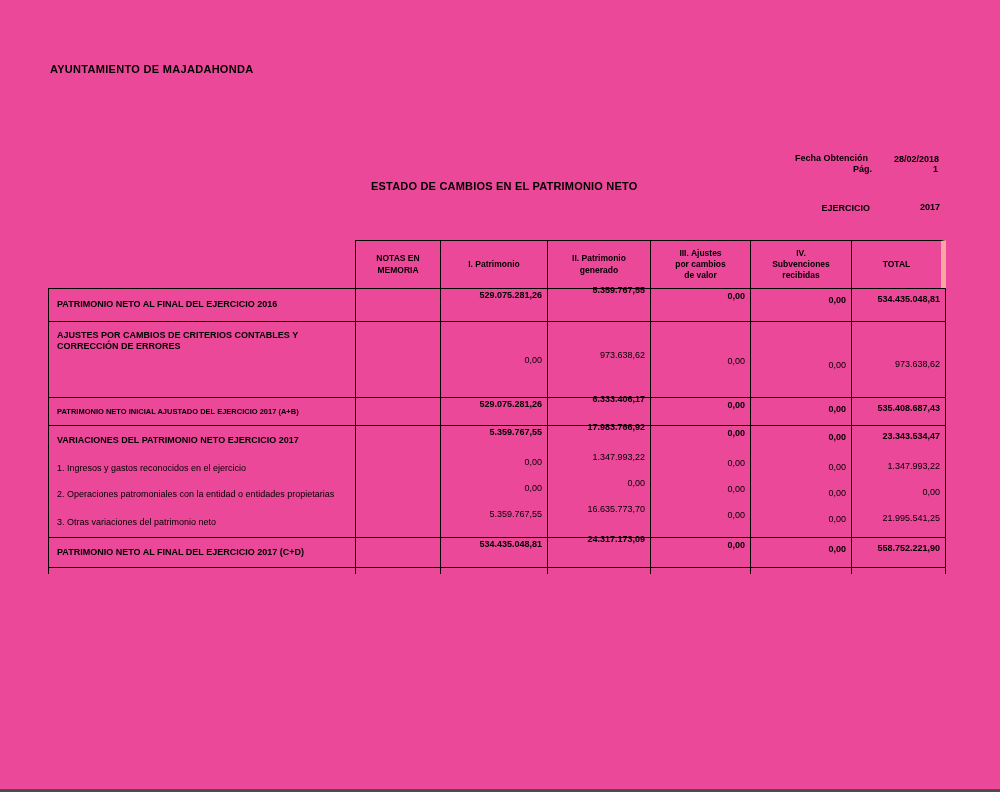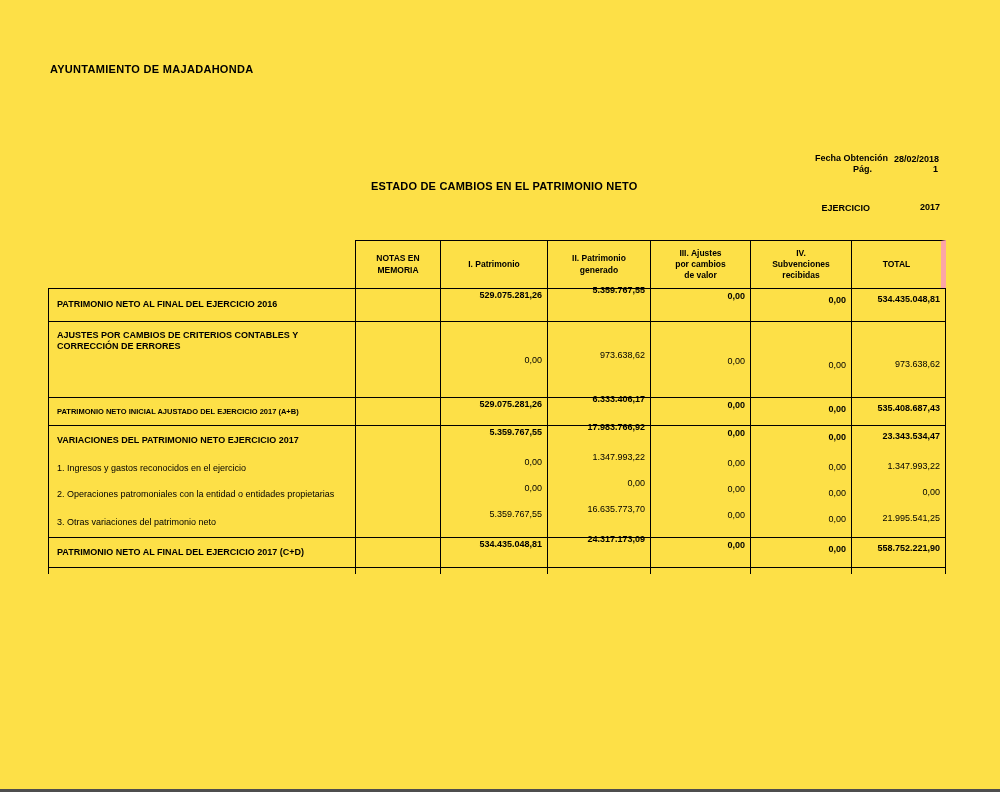"AYUNTAMIENTO DE MAJADAHONDA" .page { background: #fde047 -> #ec4899 }
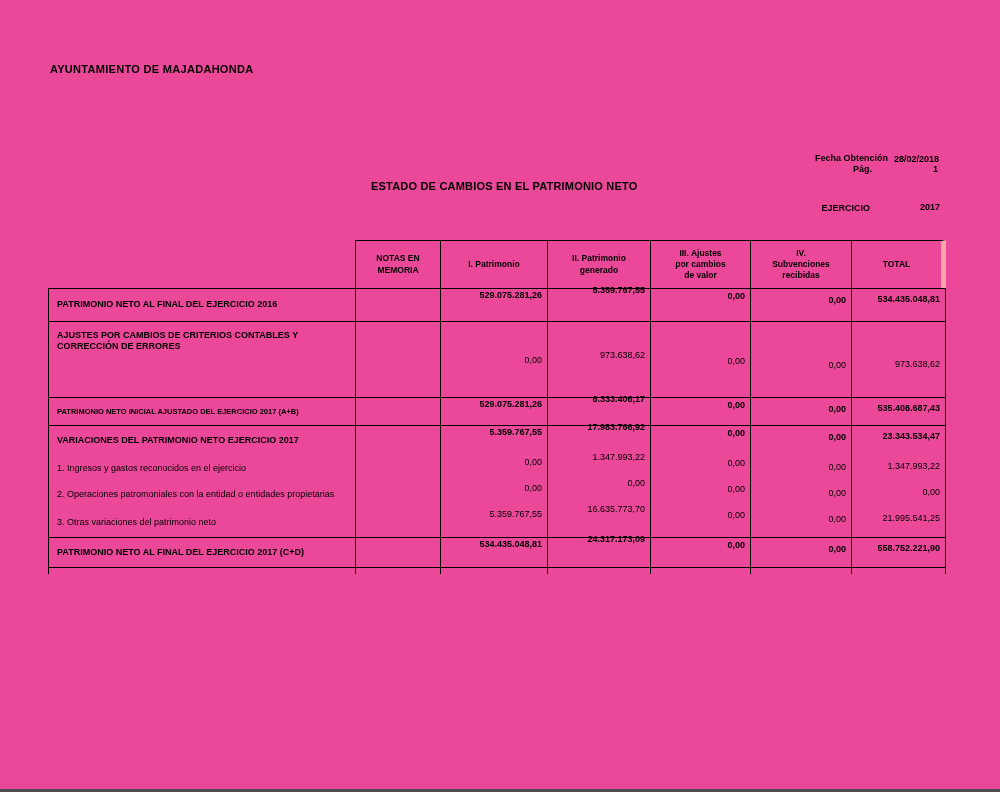"Fecha Obtención" .m-fecha-l { right: 112px -> 132px }
